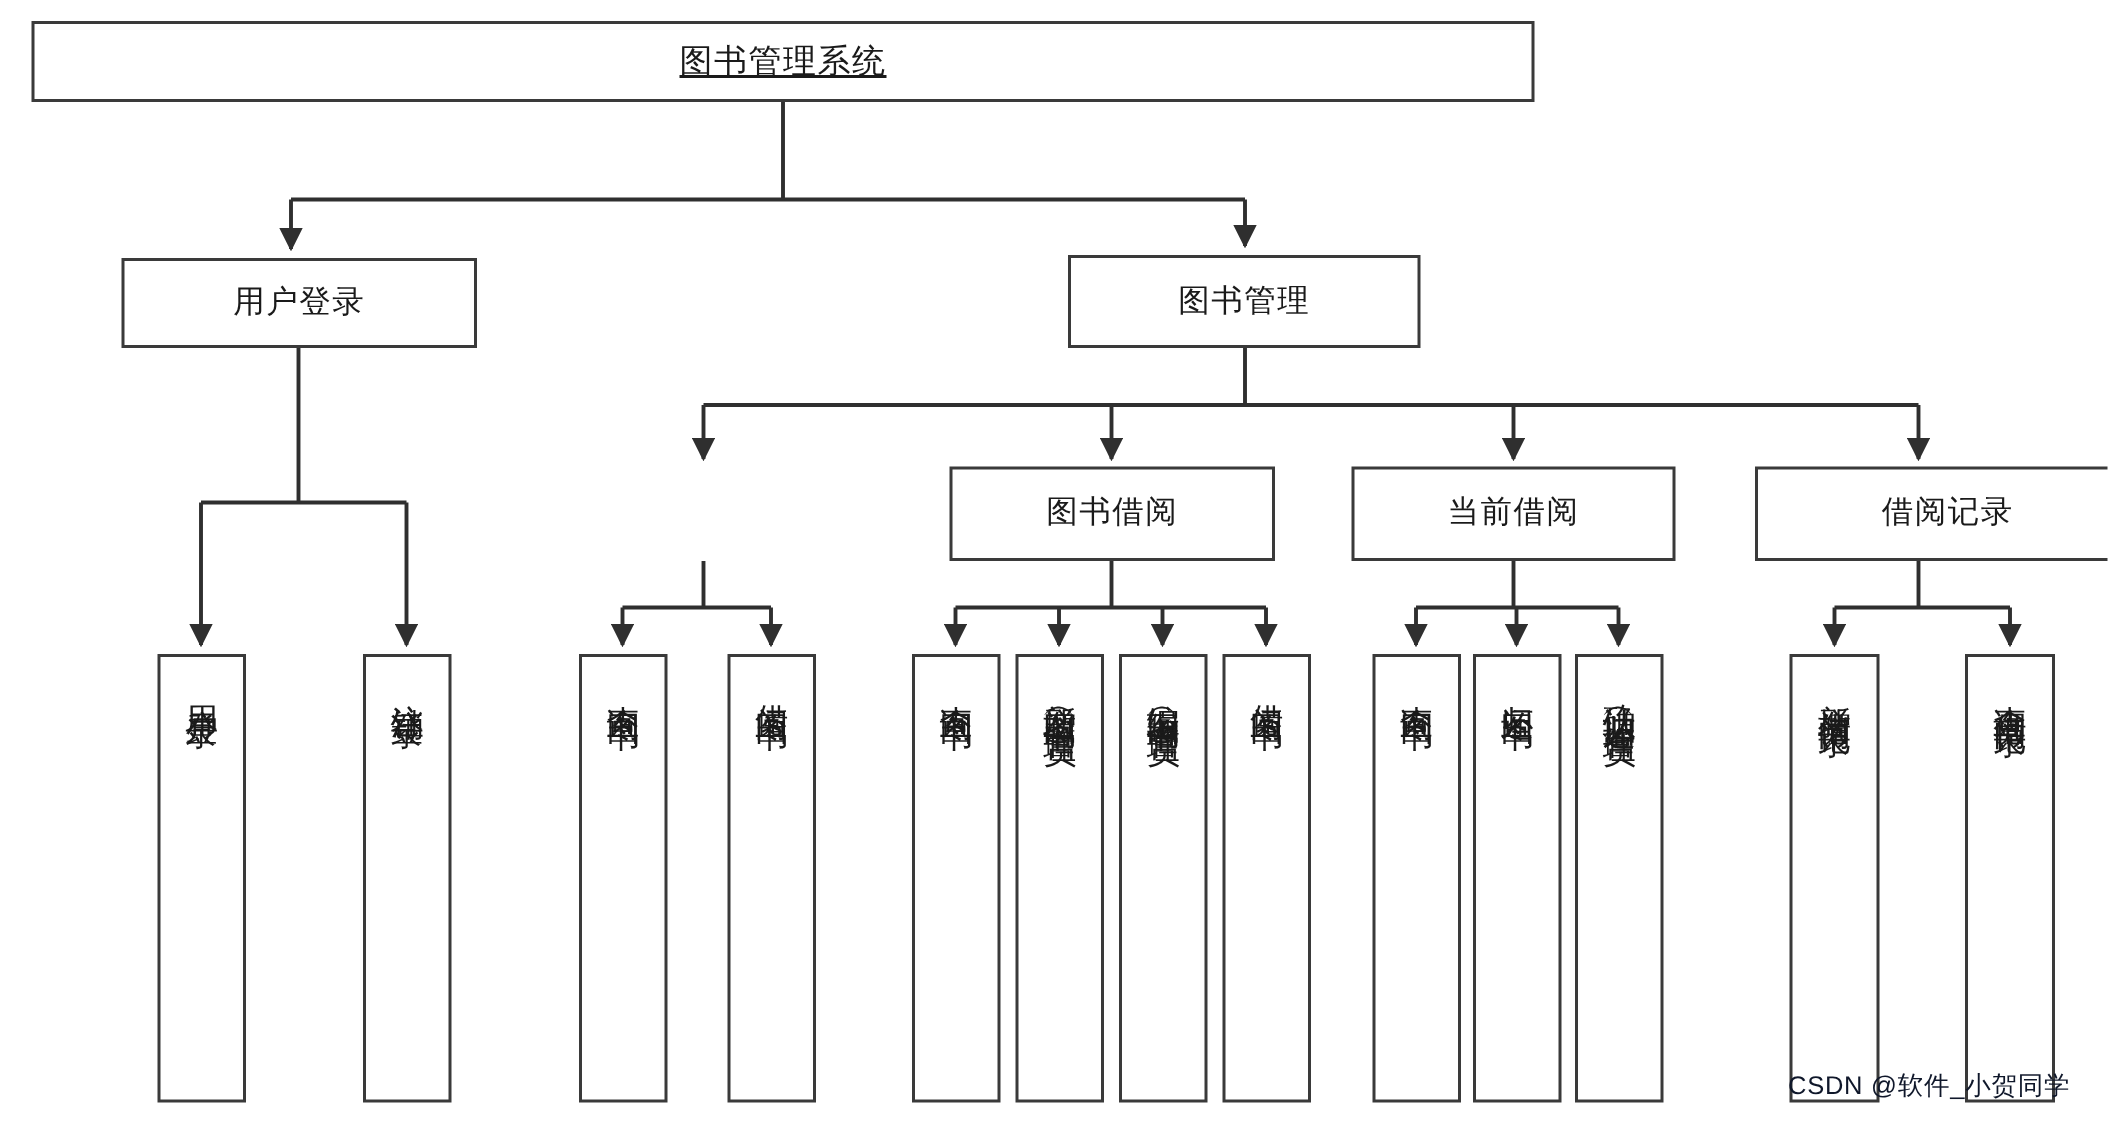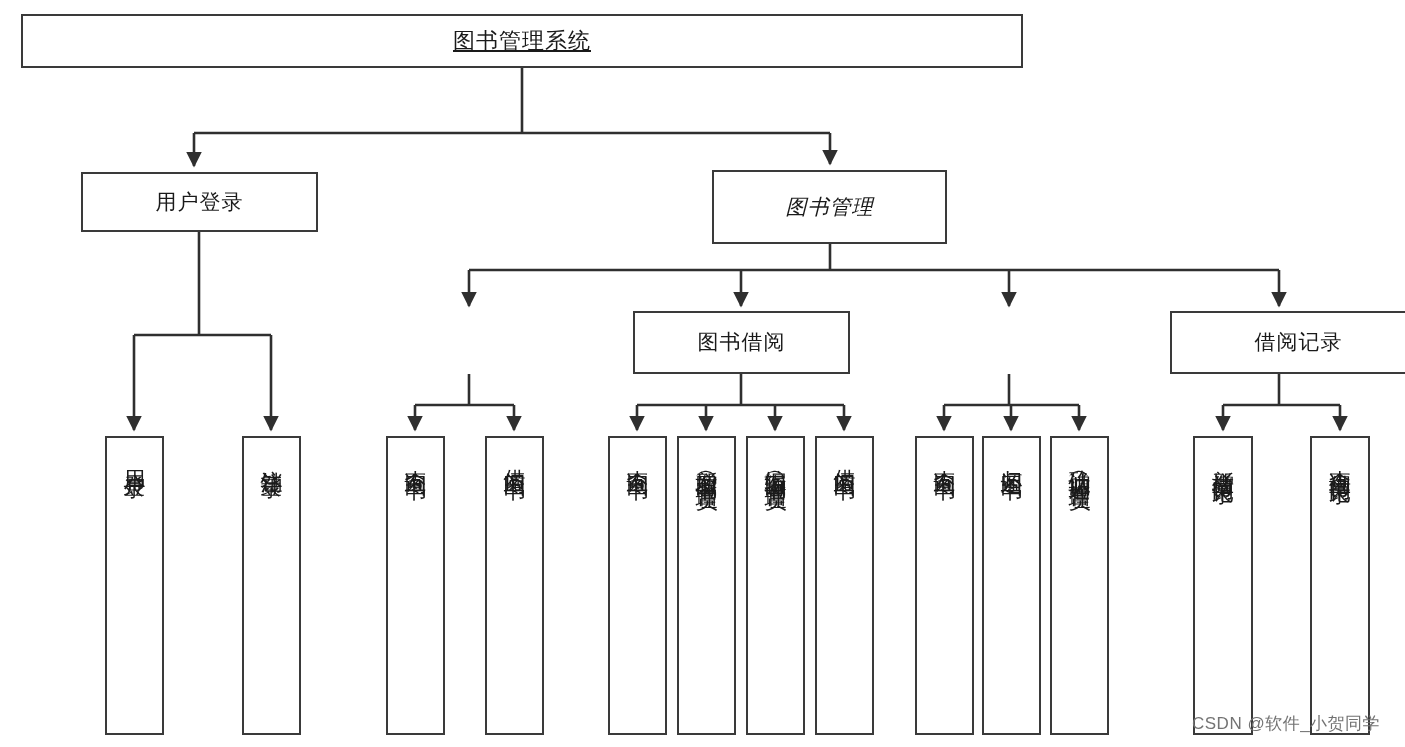"图书管理" div.node { font-style: italic -> none; height: 74px -> 62px }
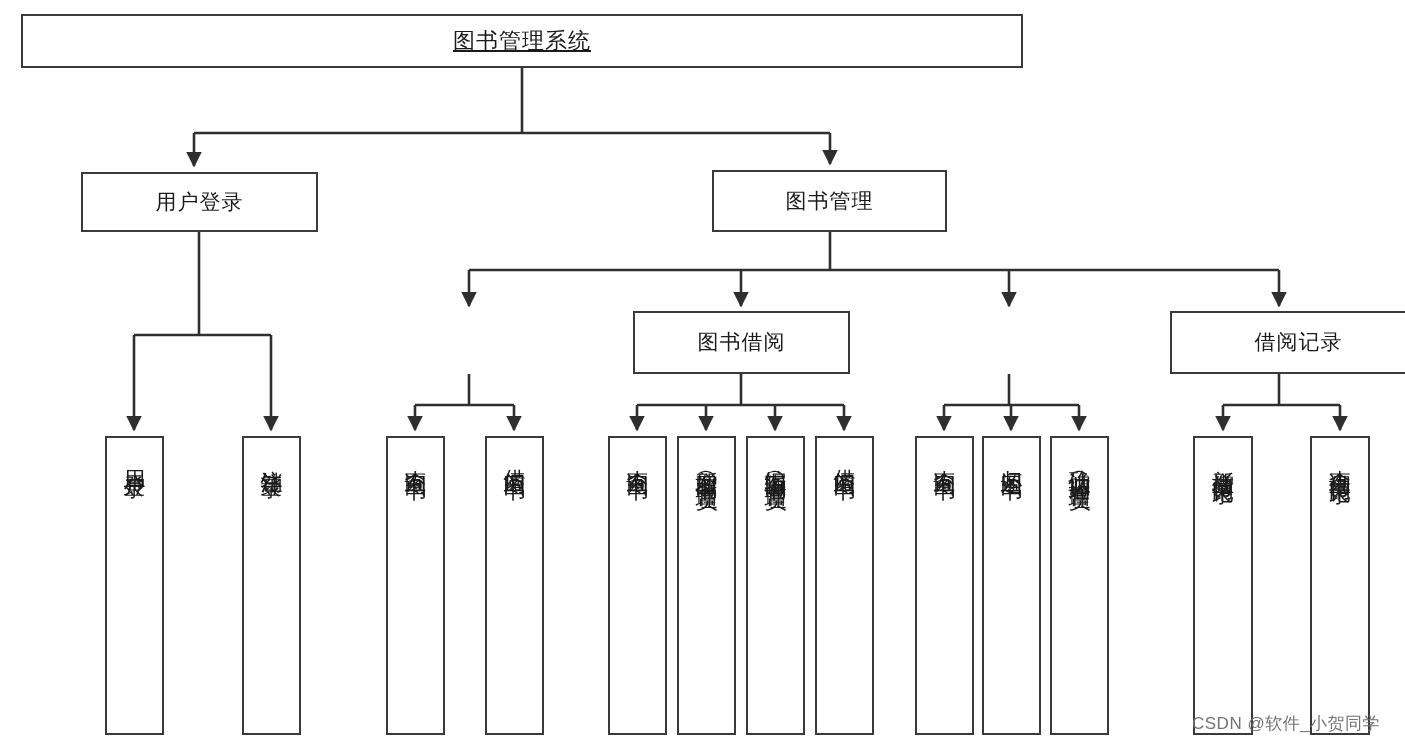"当前借阅" div.node { html: none -> <div> <span>当前借阅</span> </div> }
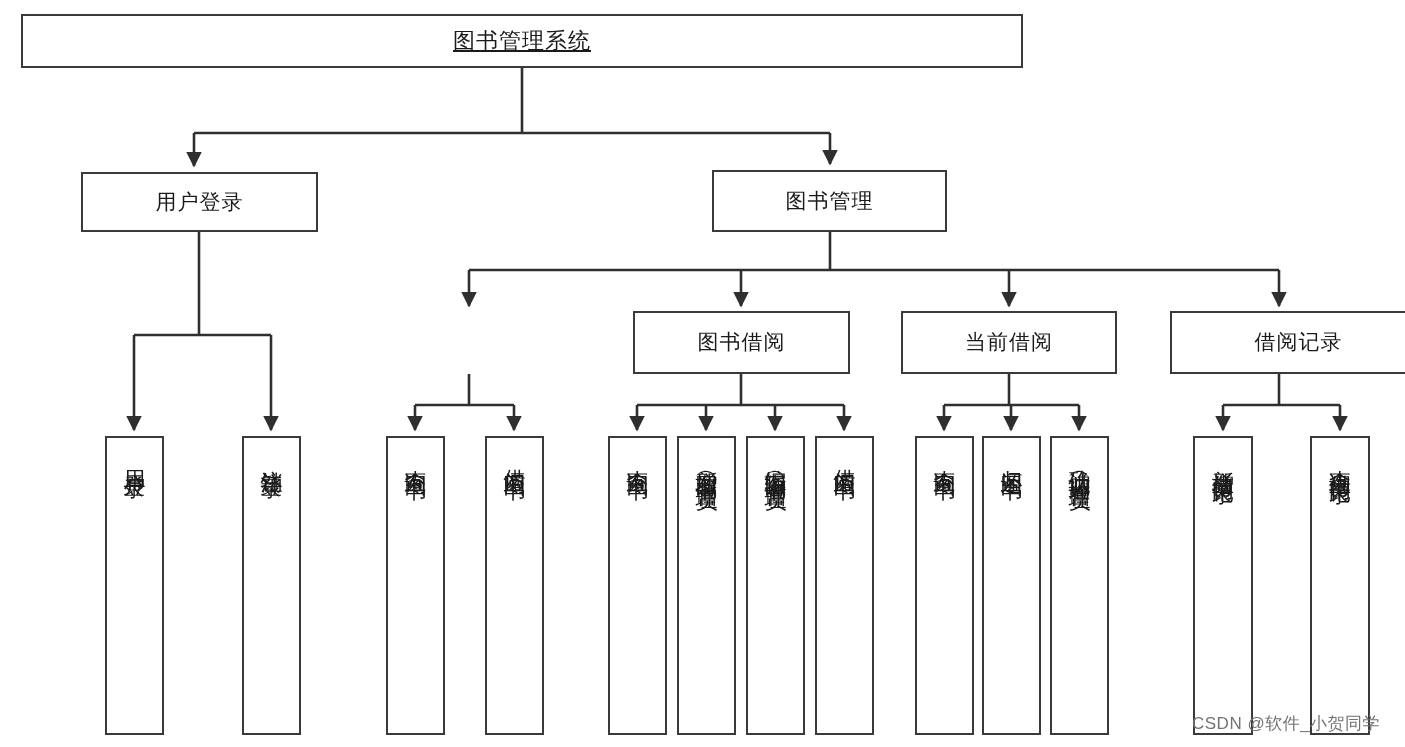"CSDN @软件_小贺同学" .watermark { color: #737373 -> #0f172a }
